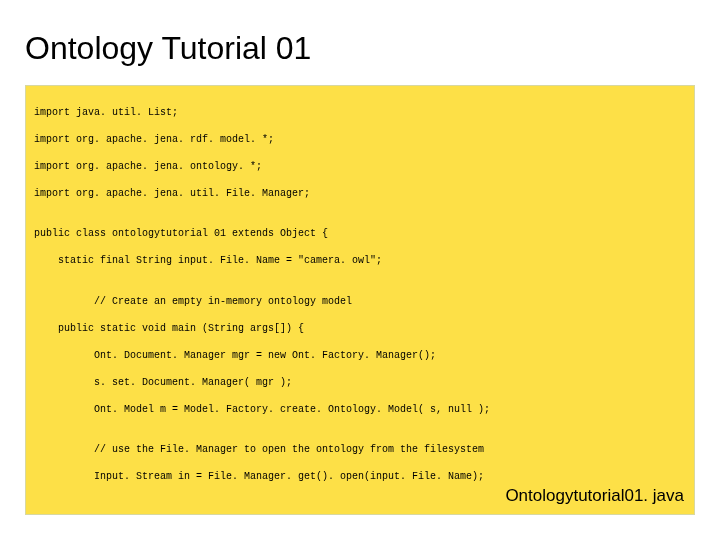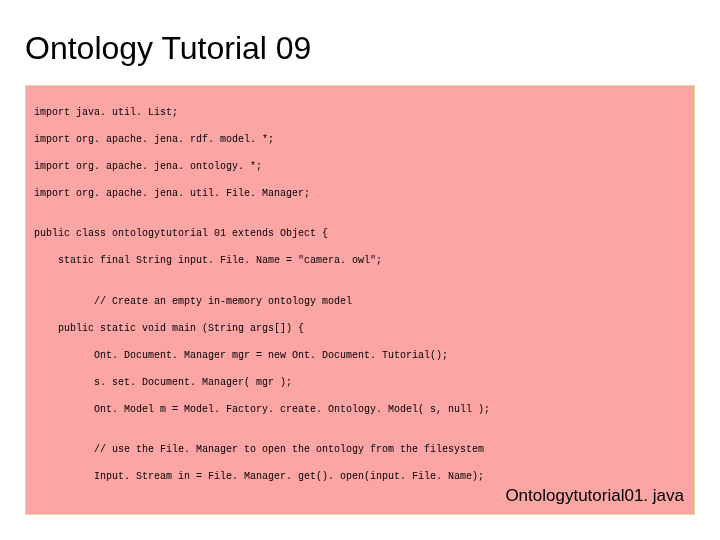"Ontology Tutorial 09" h1.title { text: 09 -> 01 }
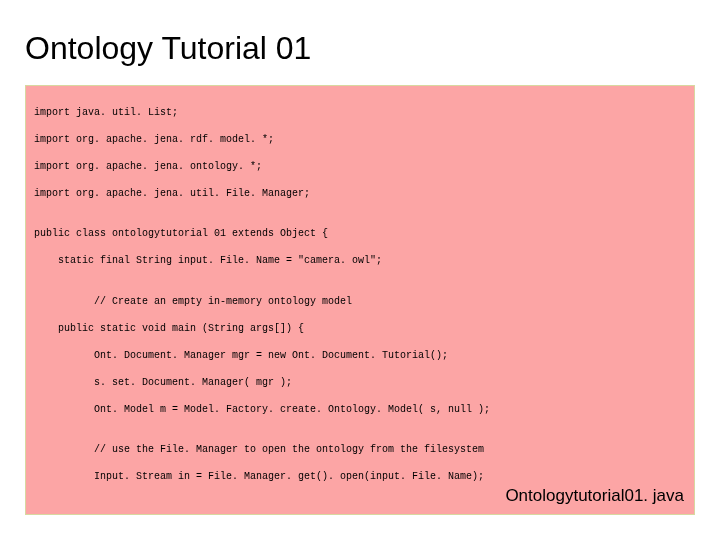"import java. util. List;" .code-block { background: #fca5a5 -> #fde047 }
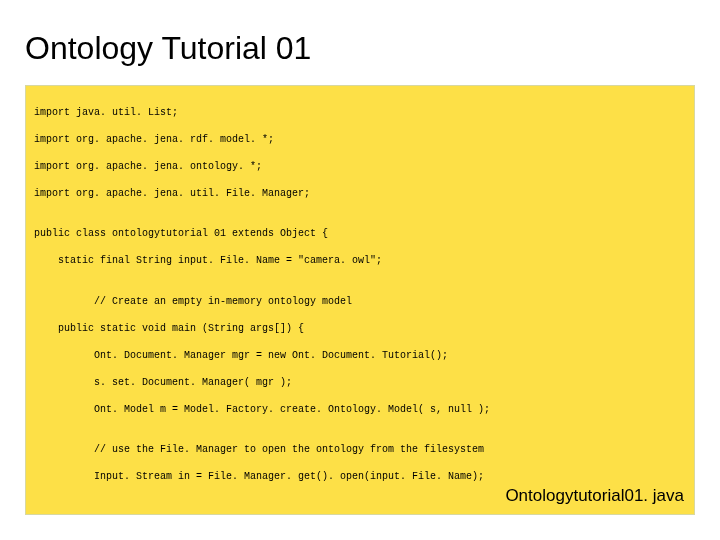"Ont. Document. Manager mgr =" span.code-line { text: Document. Tutorial -> Factory. Manager }
